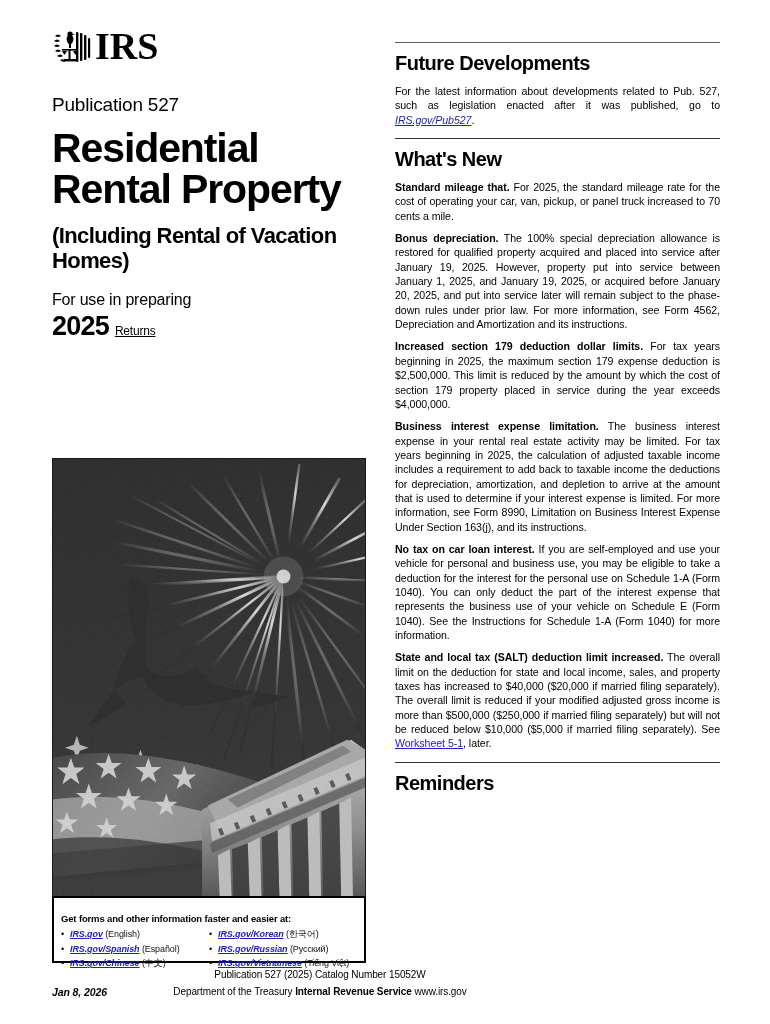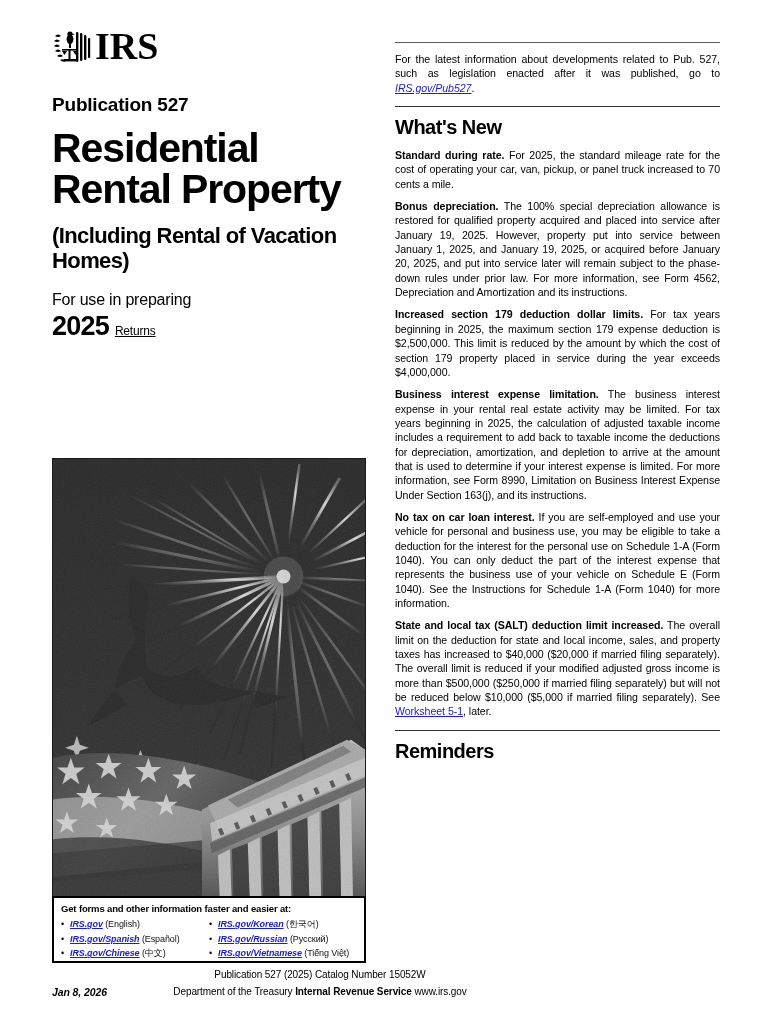"Future Developments" h2.sec-head { html: none -> <h2>Future Developments</h2> }
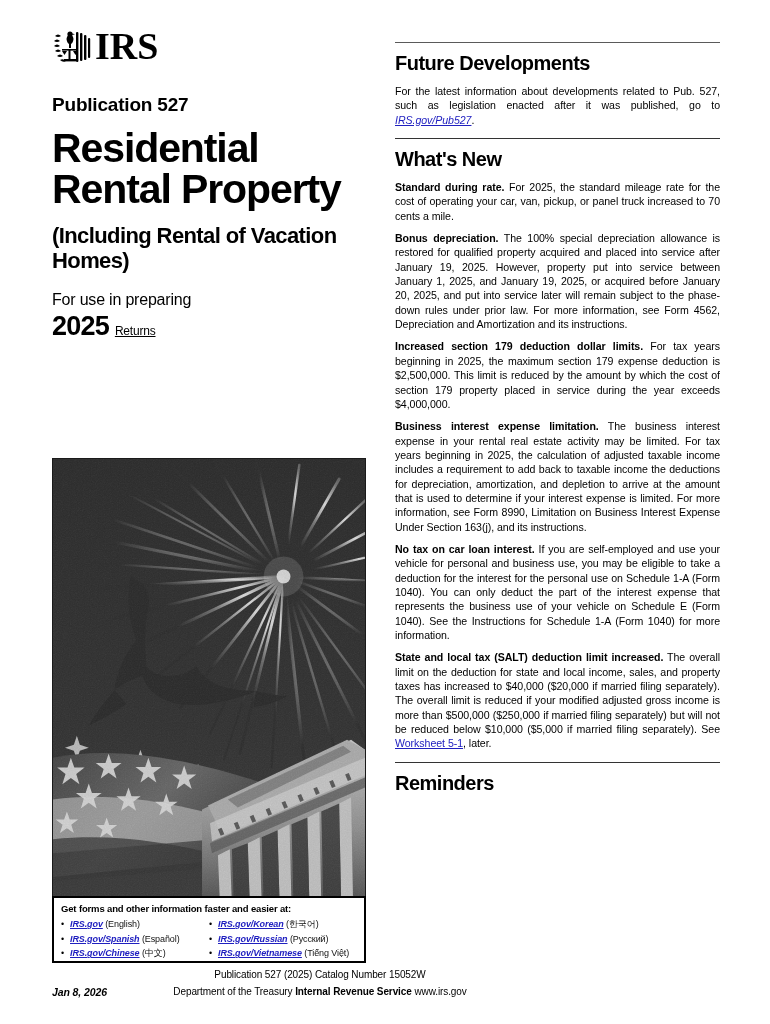"Publication 527" .pub-number { font-weight: 700 -> 400 }
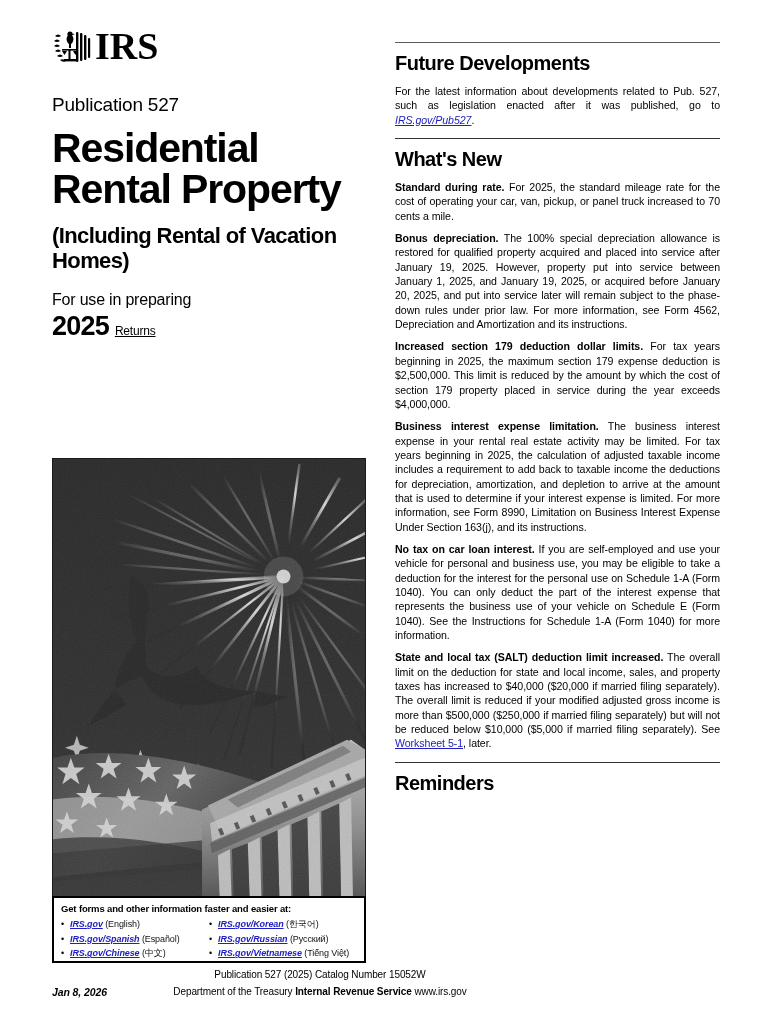"Standard during rate." span.run-in { text: during rate -> mileage that }
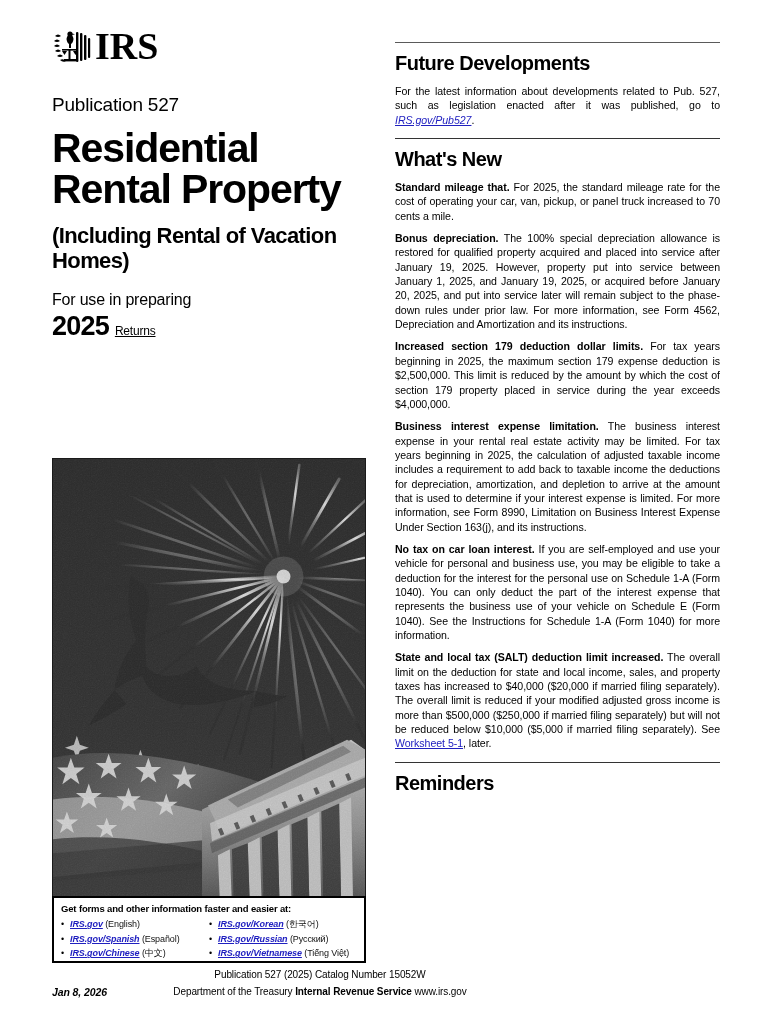"Get forms and other information" .lang-box { padding: 5px 7px 4px 7px -> 15px 7px 4px 7px }
